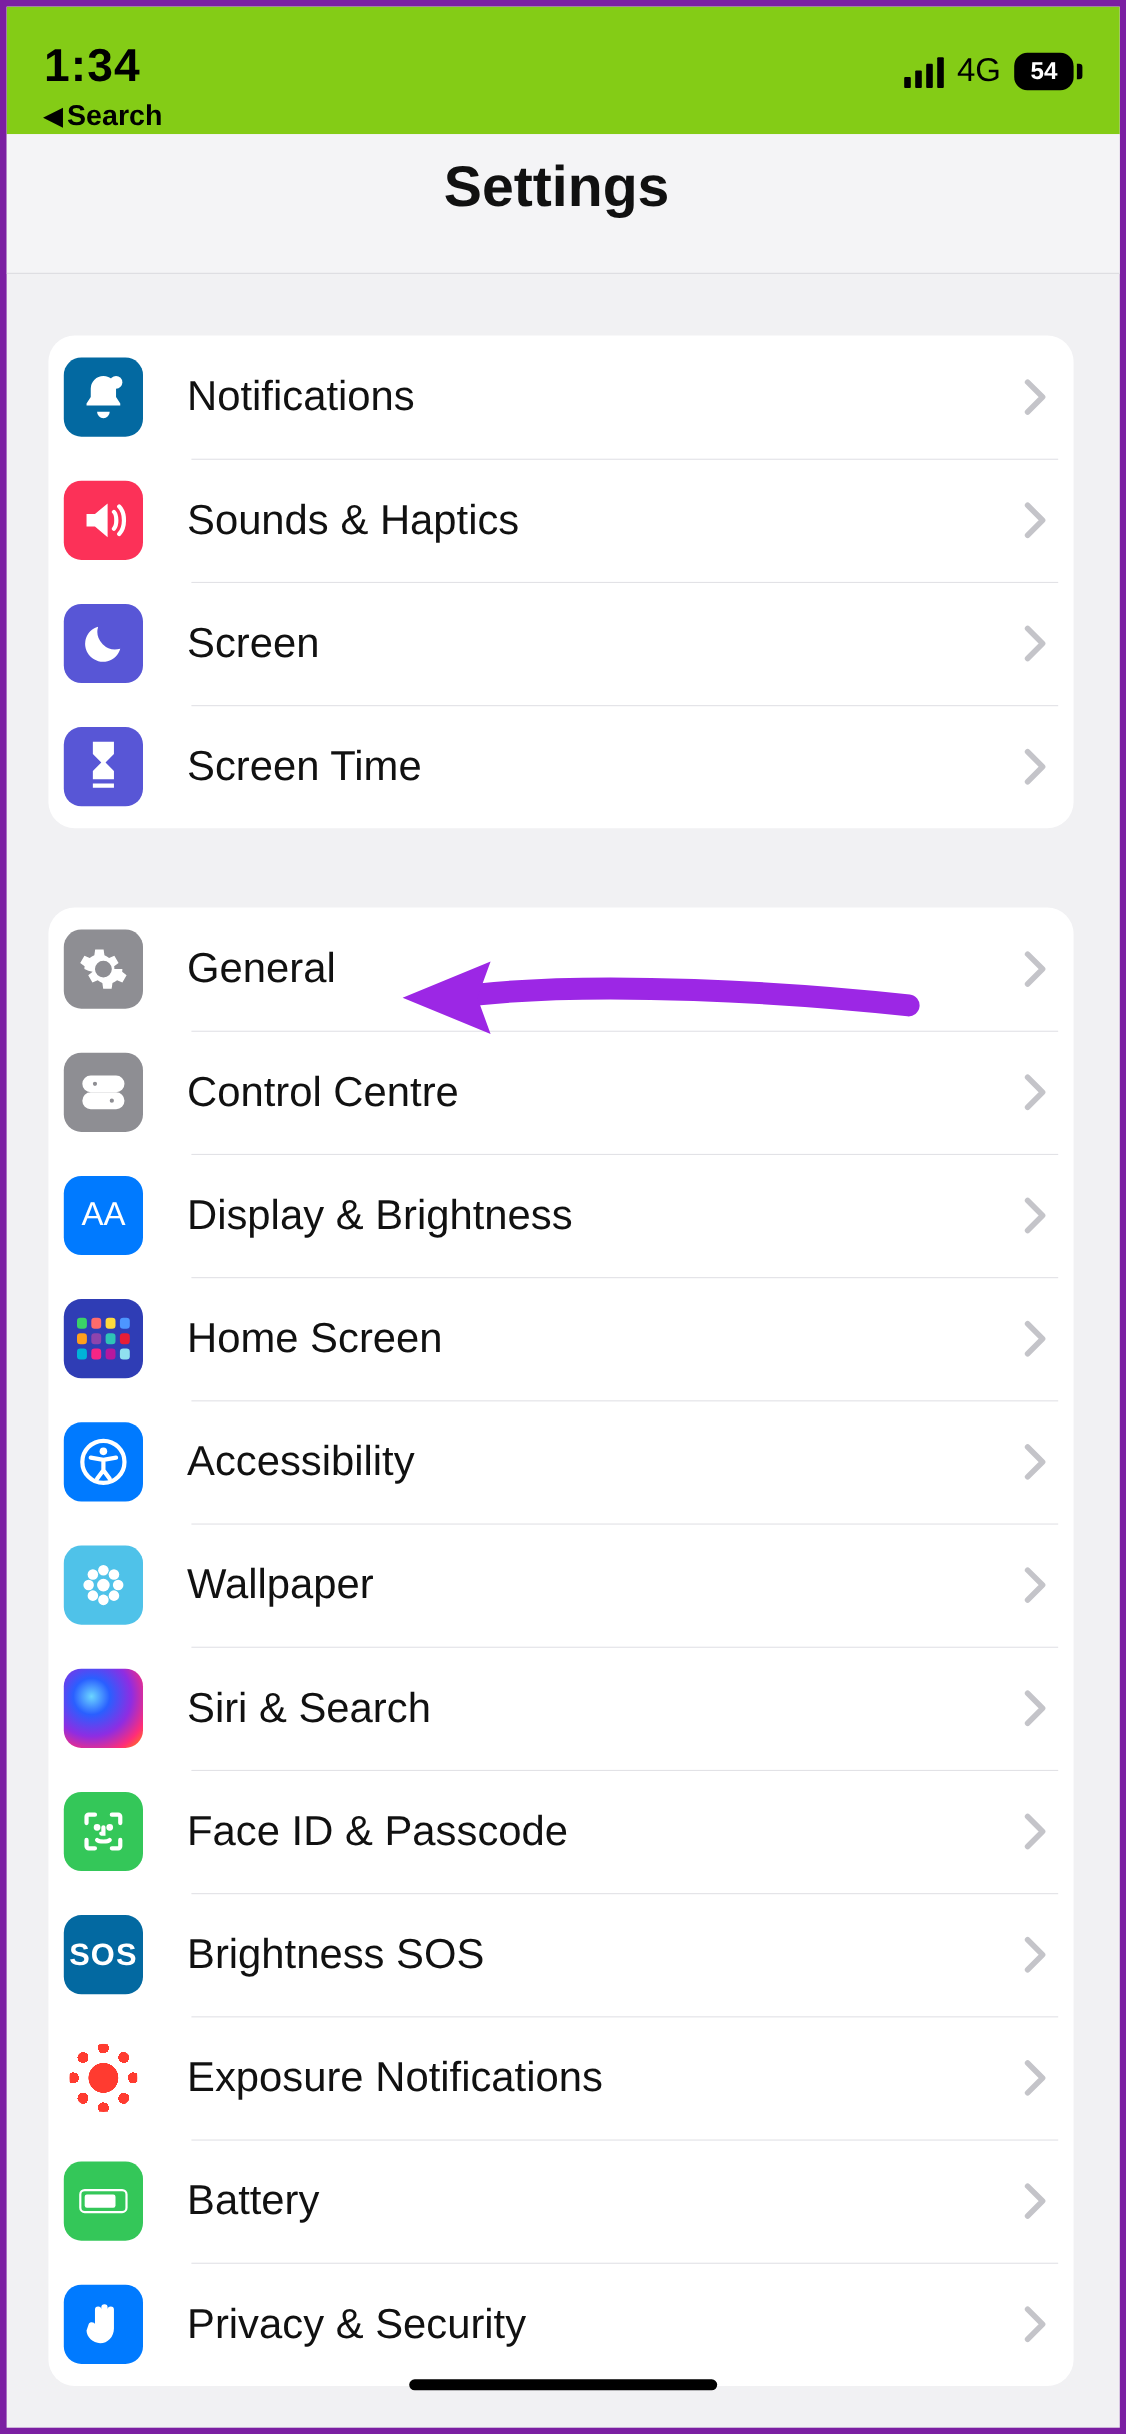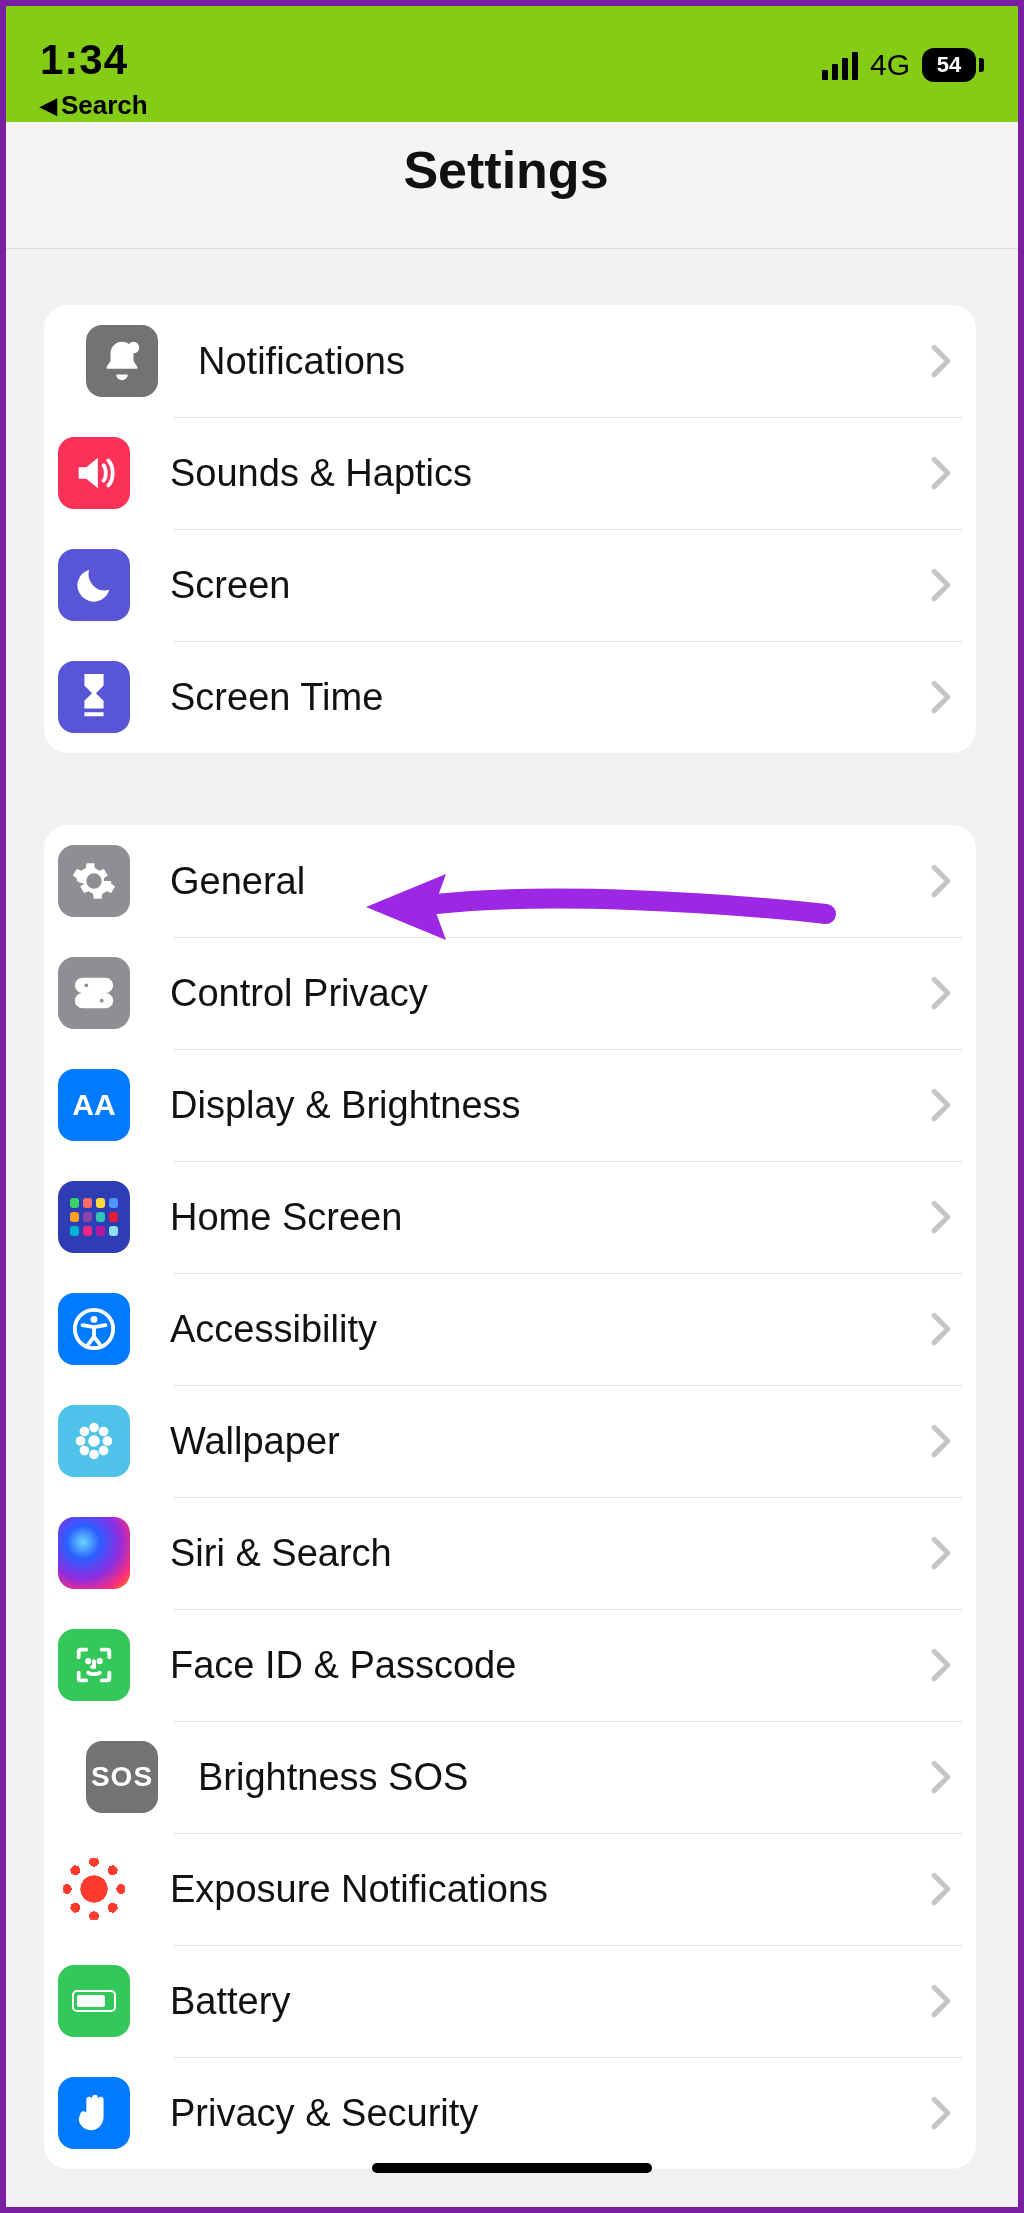"Control Privacy" span.row-label { text: Privacy -> Centre }
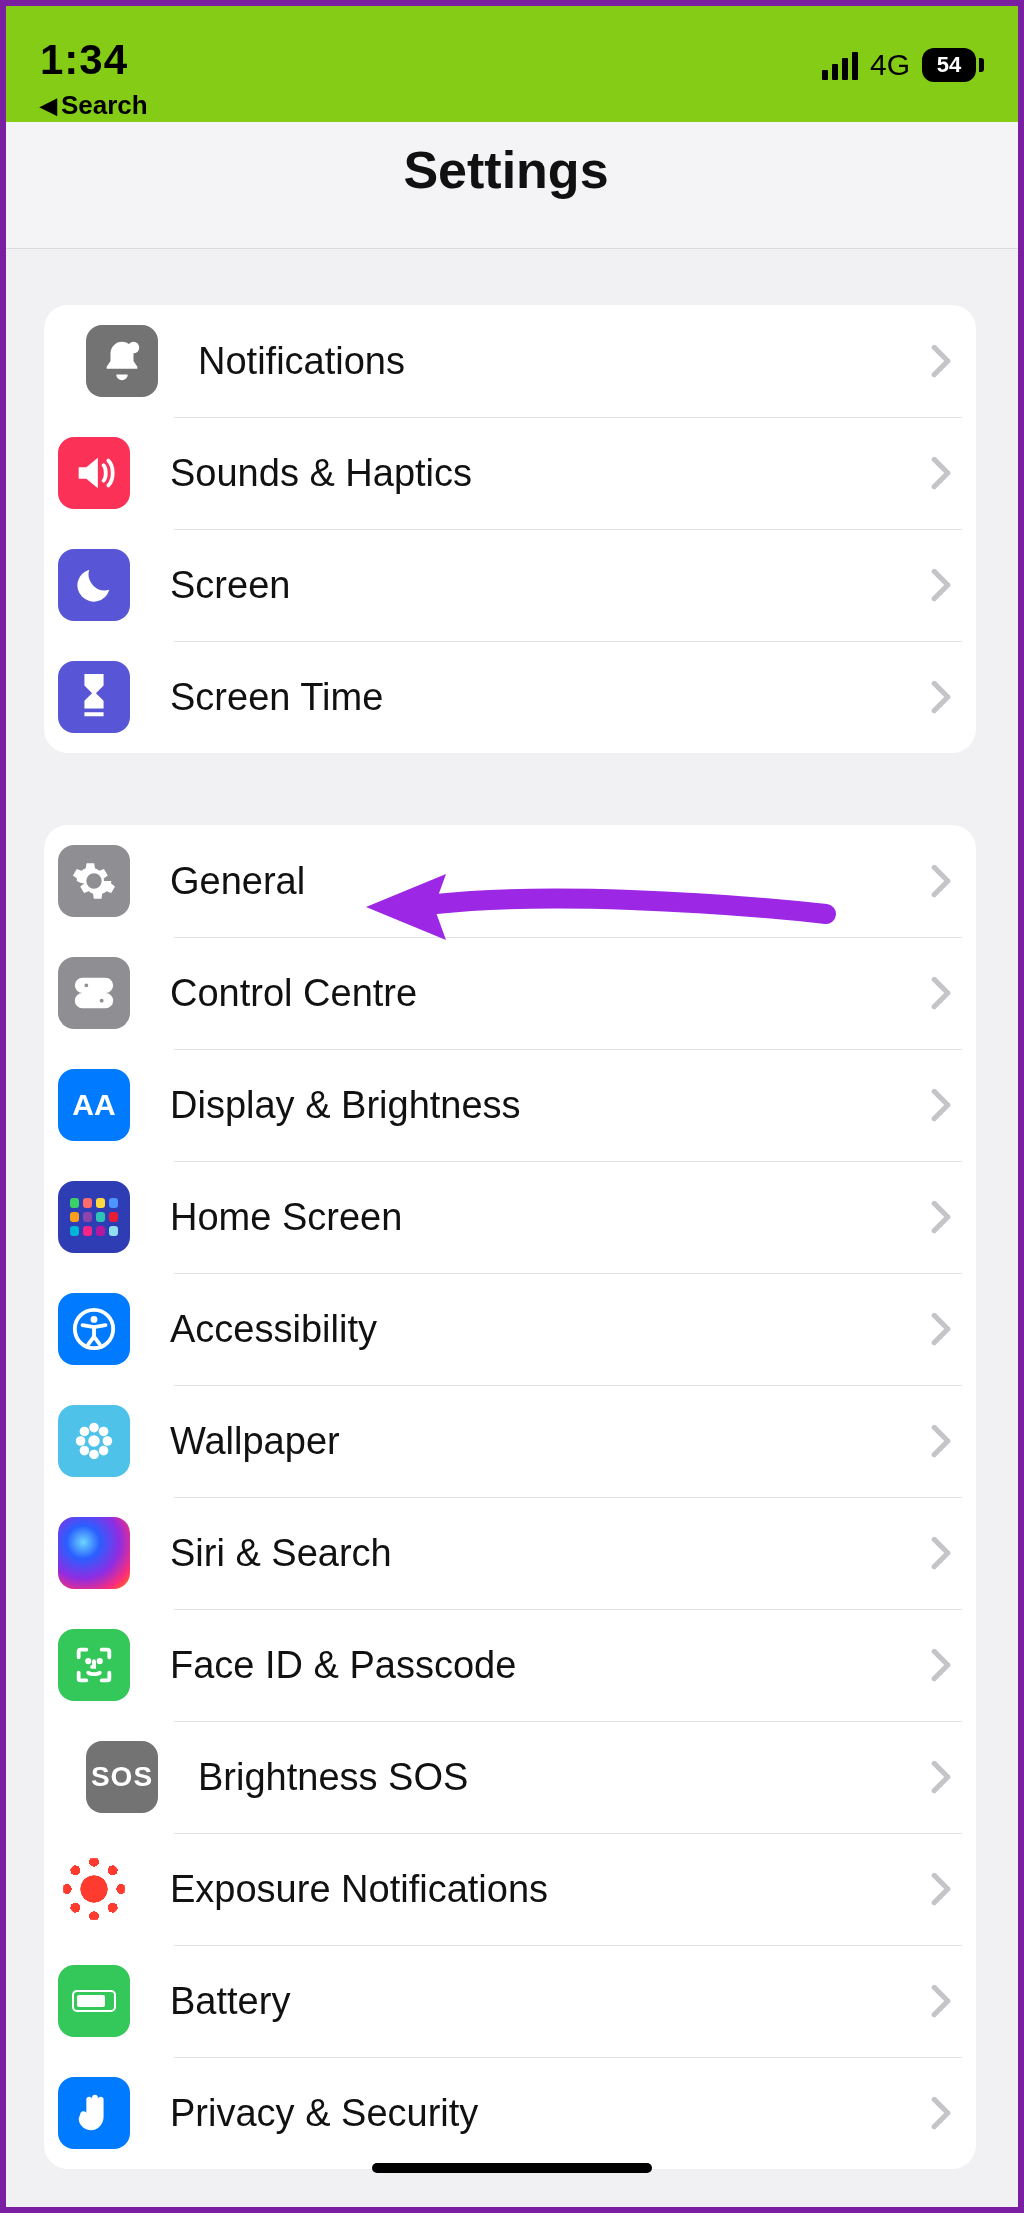"AA" .aa-txt { font-weight: 700 -> 400 }
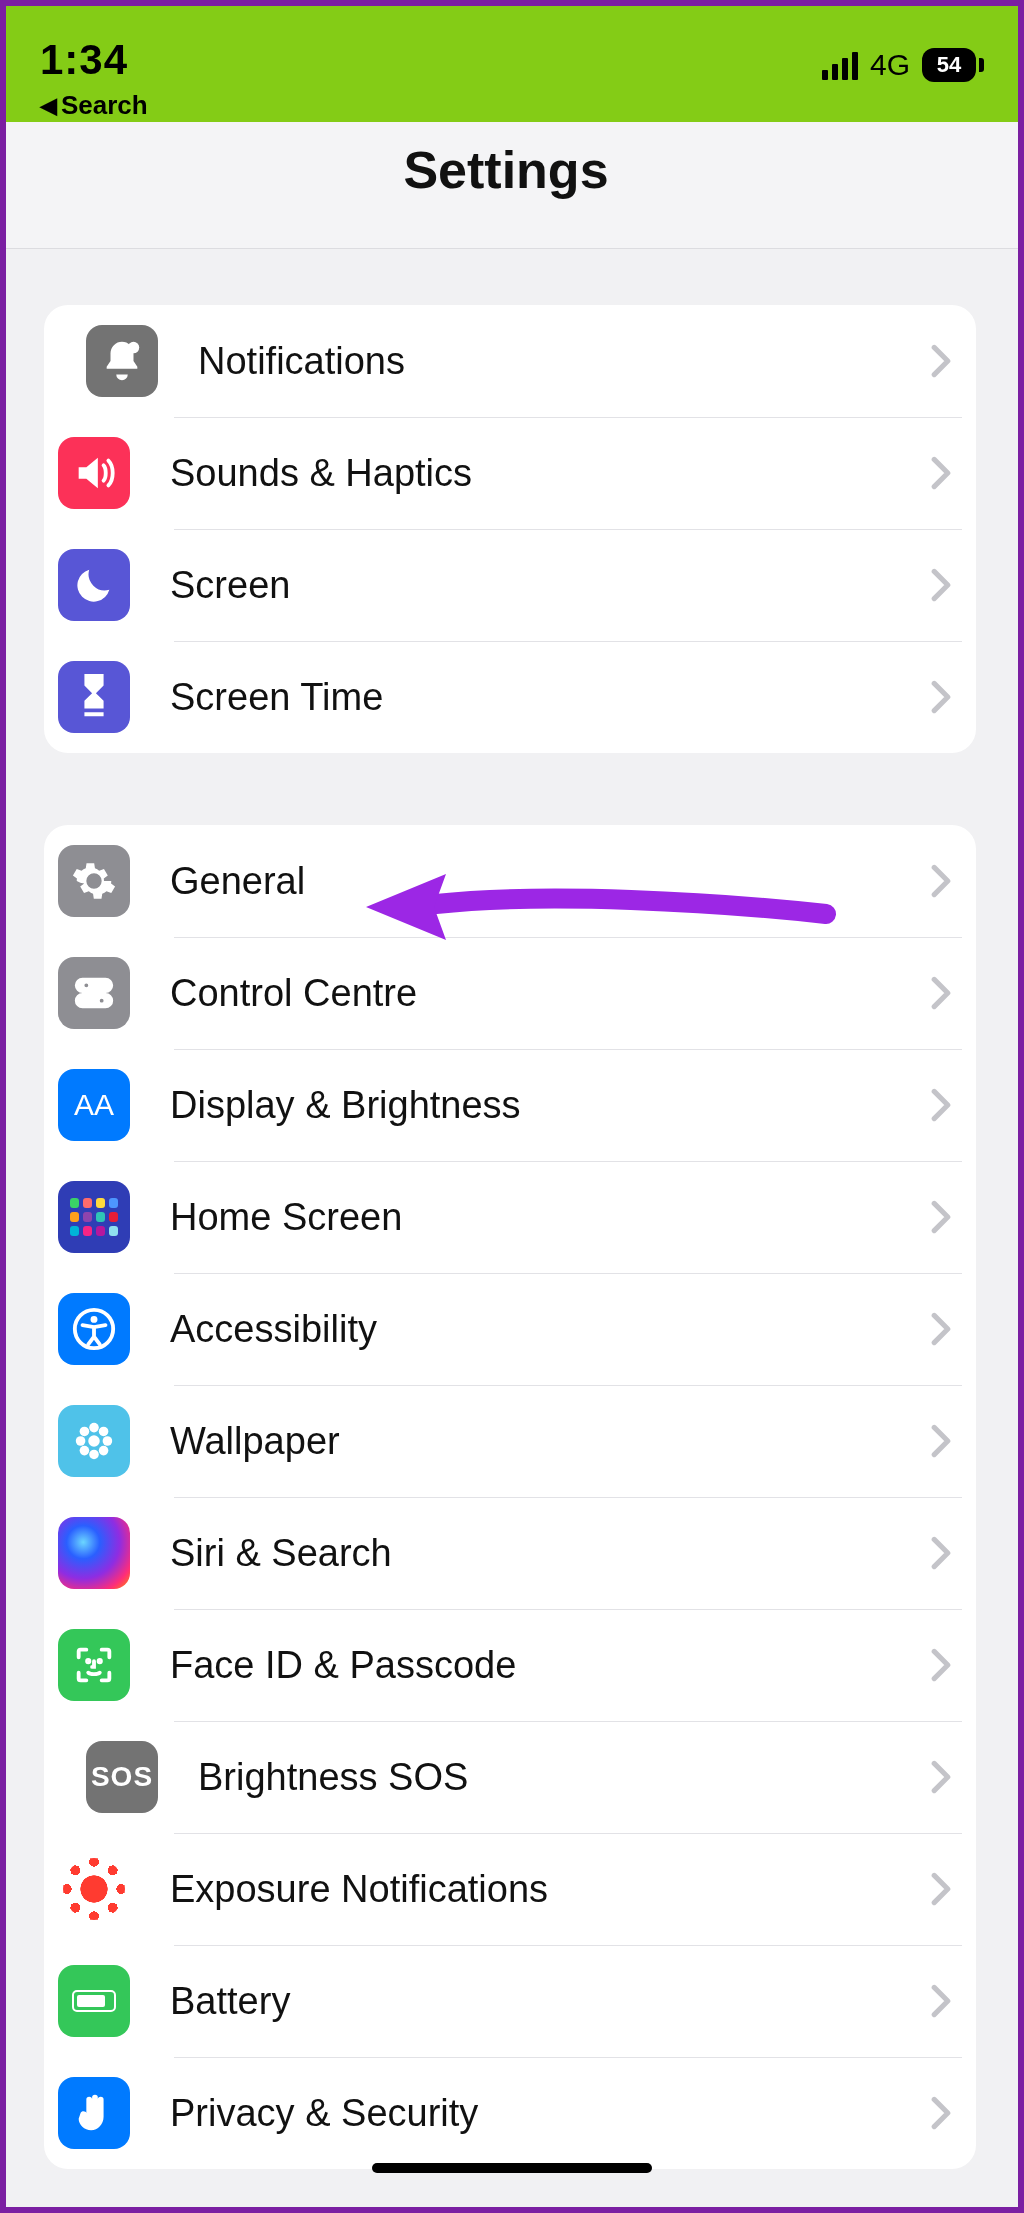"SOS" .bg-red { background: #737373 -> #0369a1; margin-left: 28px -> none }
